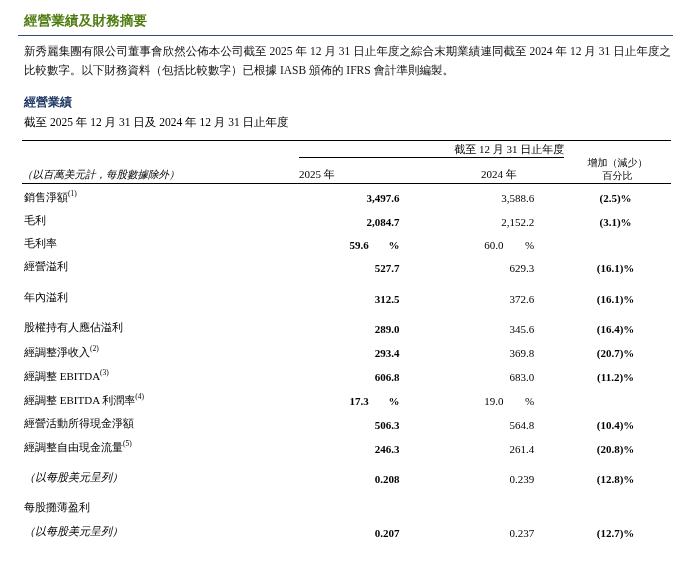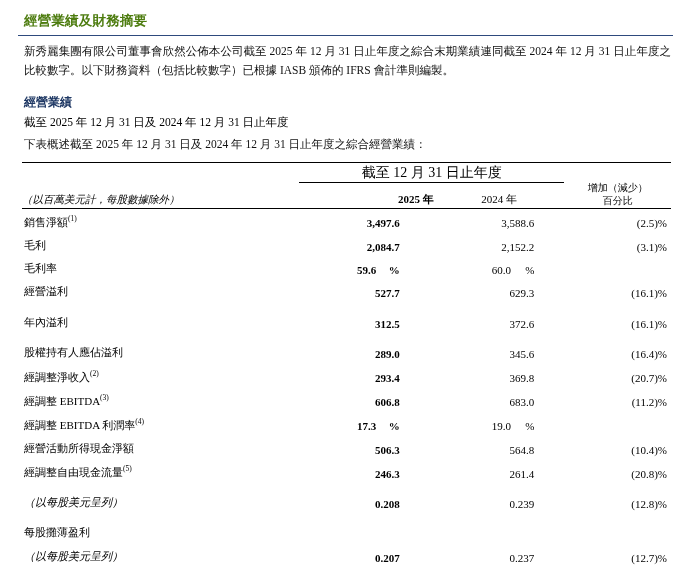"下表概述截至 2025 年 12 月" div.intro { html: <div>下表概述截至 2025 年 12 月 31 日及 2024 年 12 月 31 日止年度之綜合經營業績：</div> -> none }
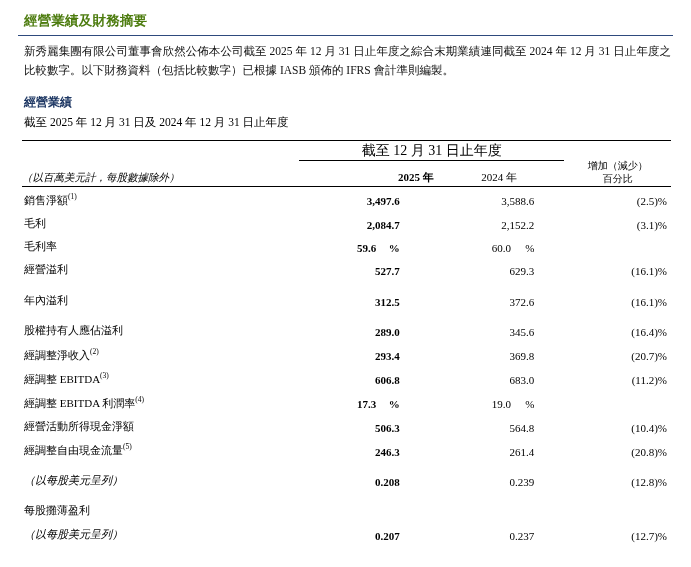"截至 12 月 31 日止年度" .hdr-span { font-size: 14px -> 11px; text-align: center -> right }
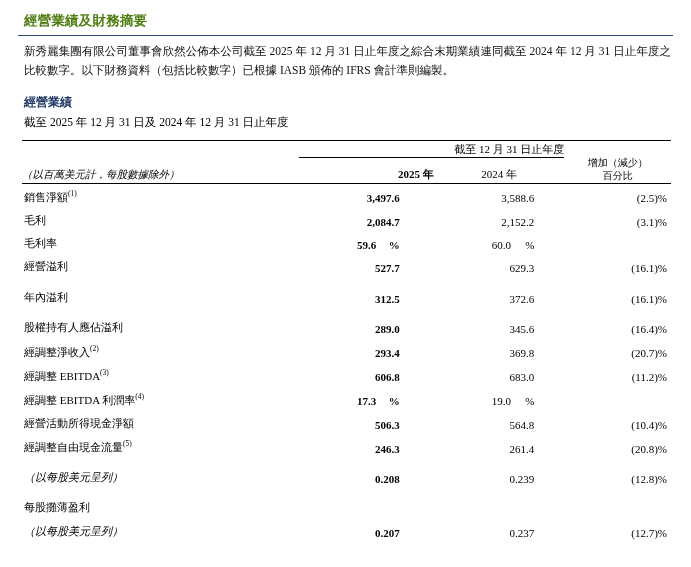"2025 年" .colhdr .num { font-weight: bold -> normal; text-align: right -> left }
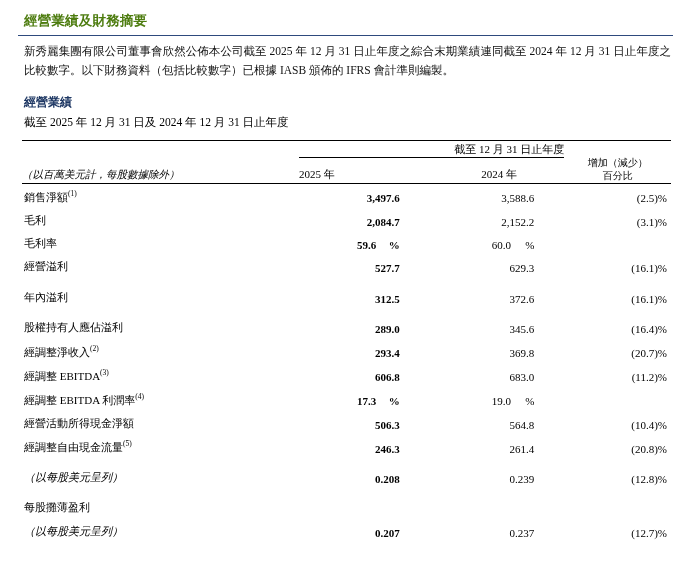"(2.5)%" tr.row td.c3 { font-weight: none -> bold; text-align: right -> center }
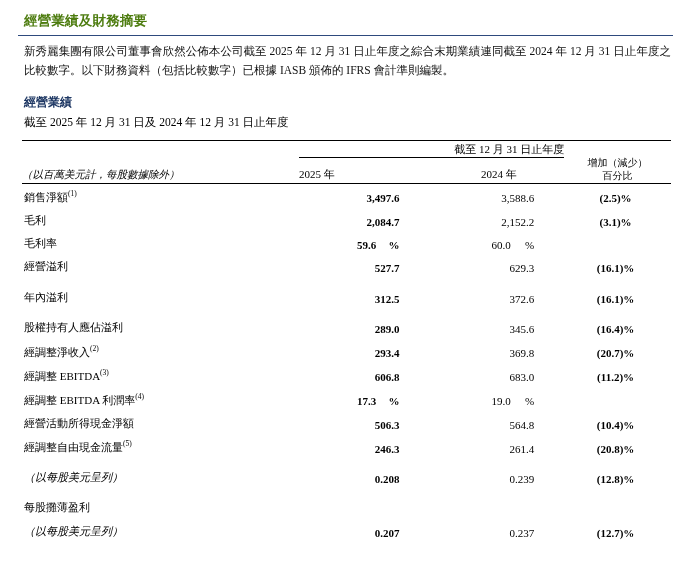"59.6" .pctcell .val { text-align: center -> left }
